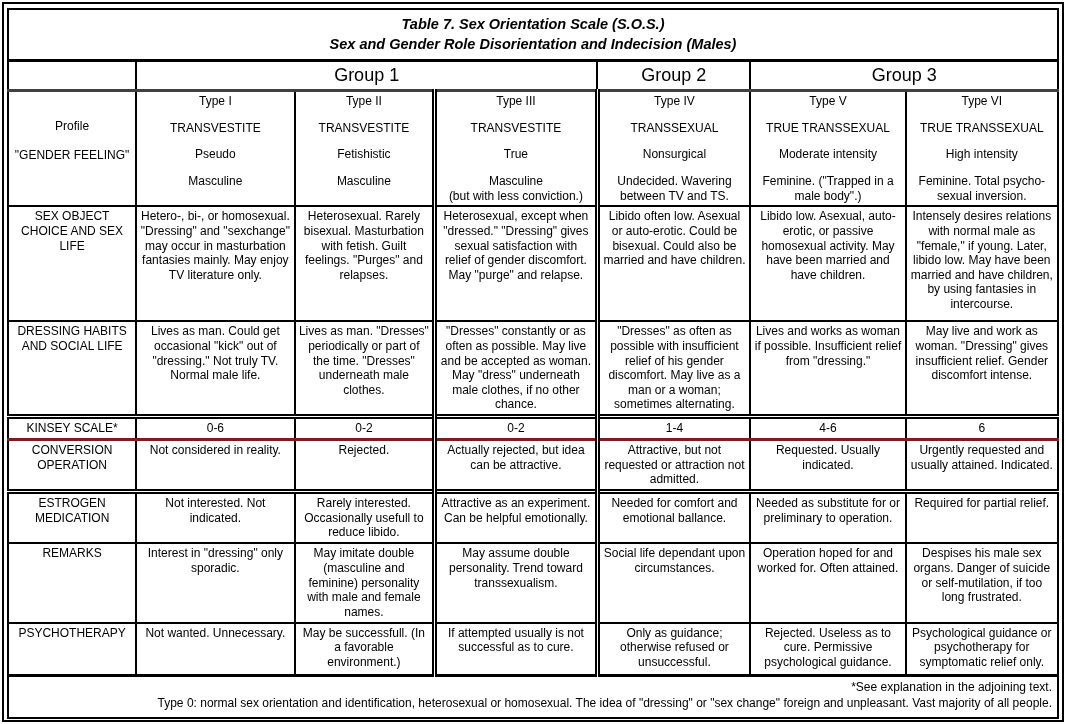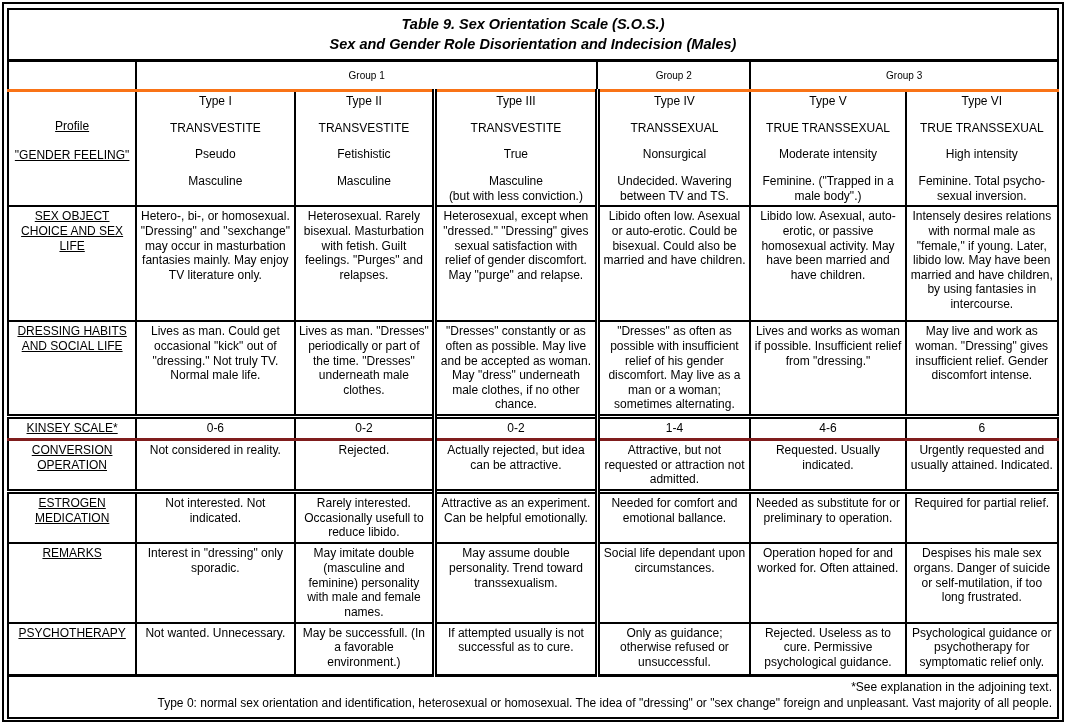"Table 9. Sex Orientation Scale" div.title-line { text: 9 -> 7 }
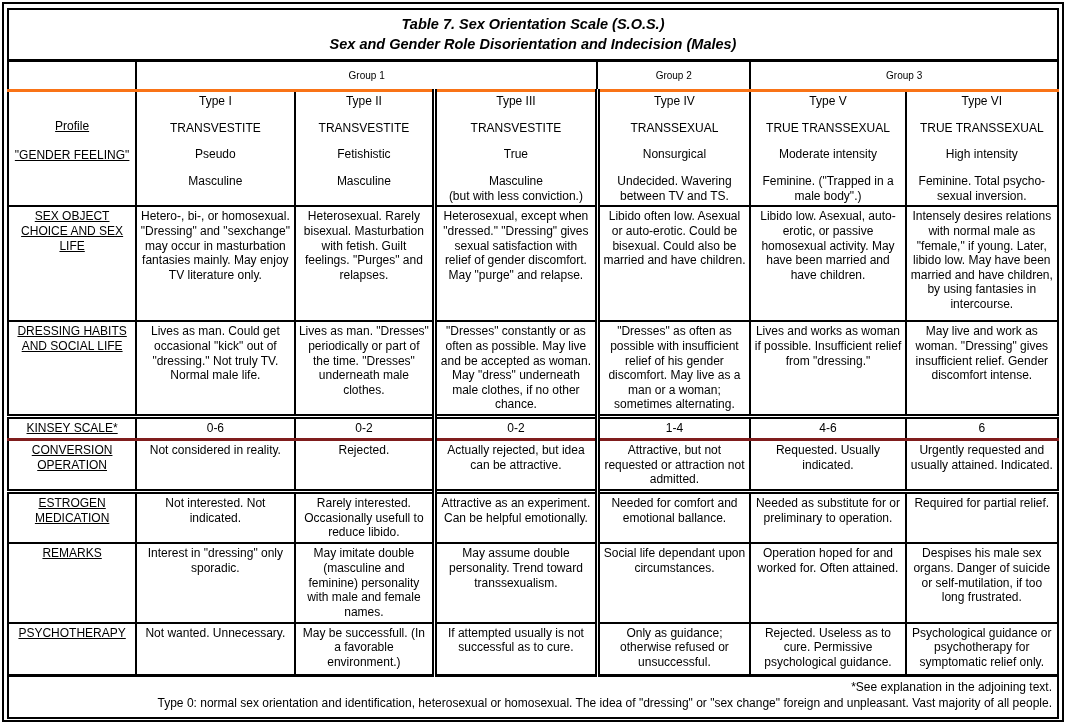"Group 1" tr.grp td { border-bottom: 3px solid #f97316 -> 3px solid #404040; font-size: 10px -> 18px }
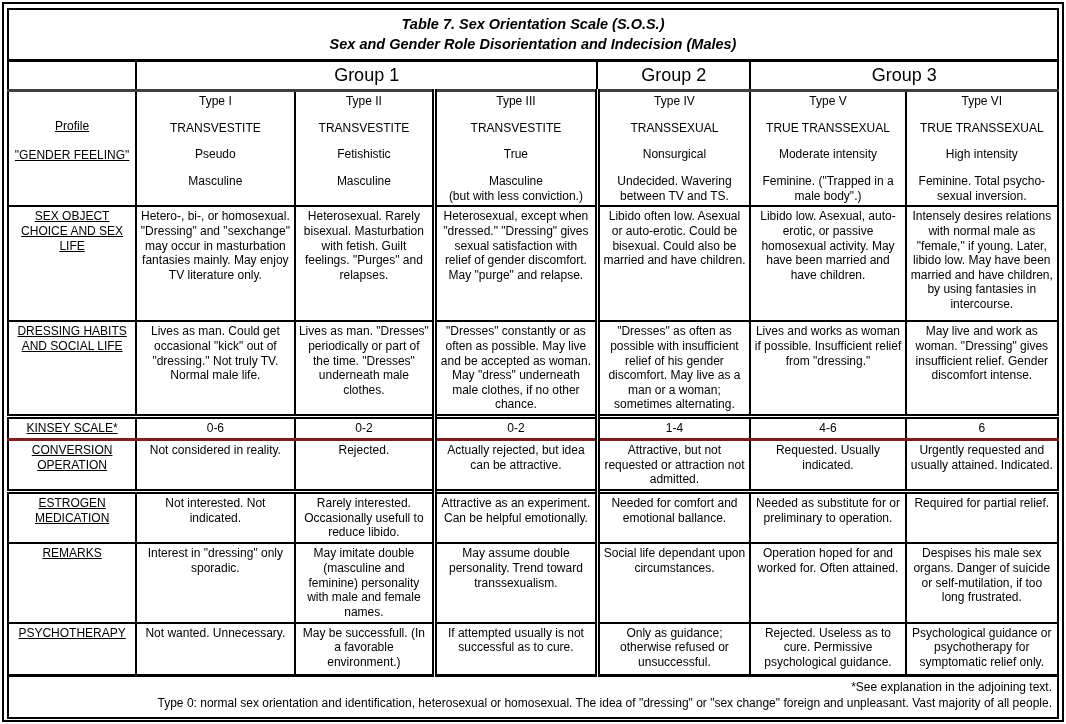"Profile" td.lbl { text-decoration: underline -> none }
